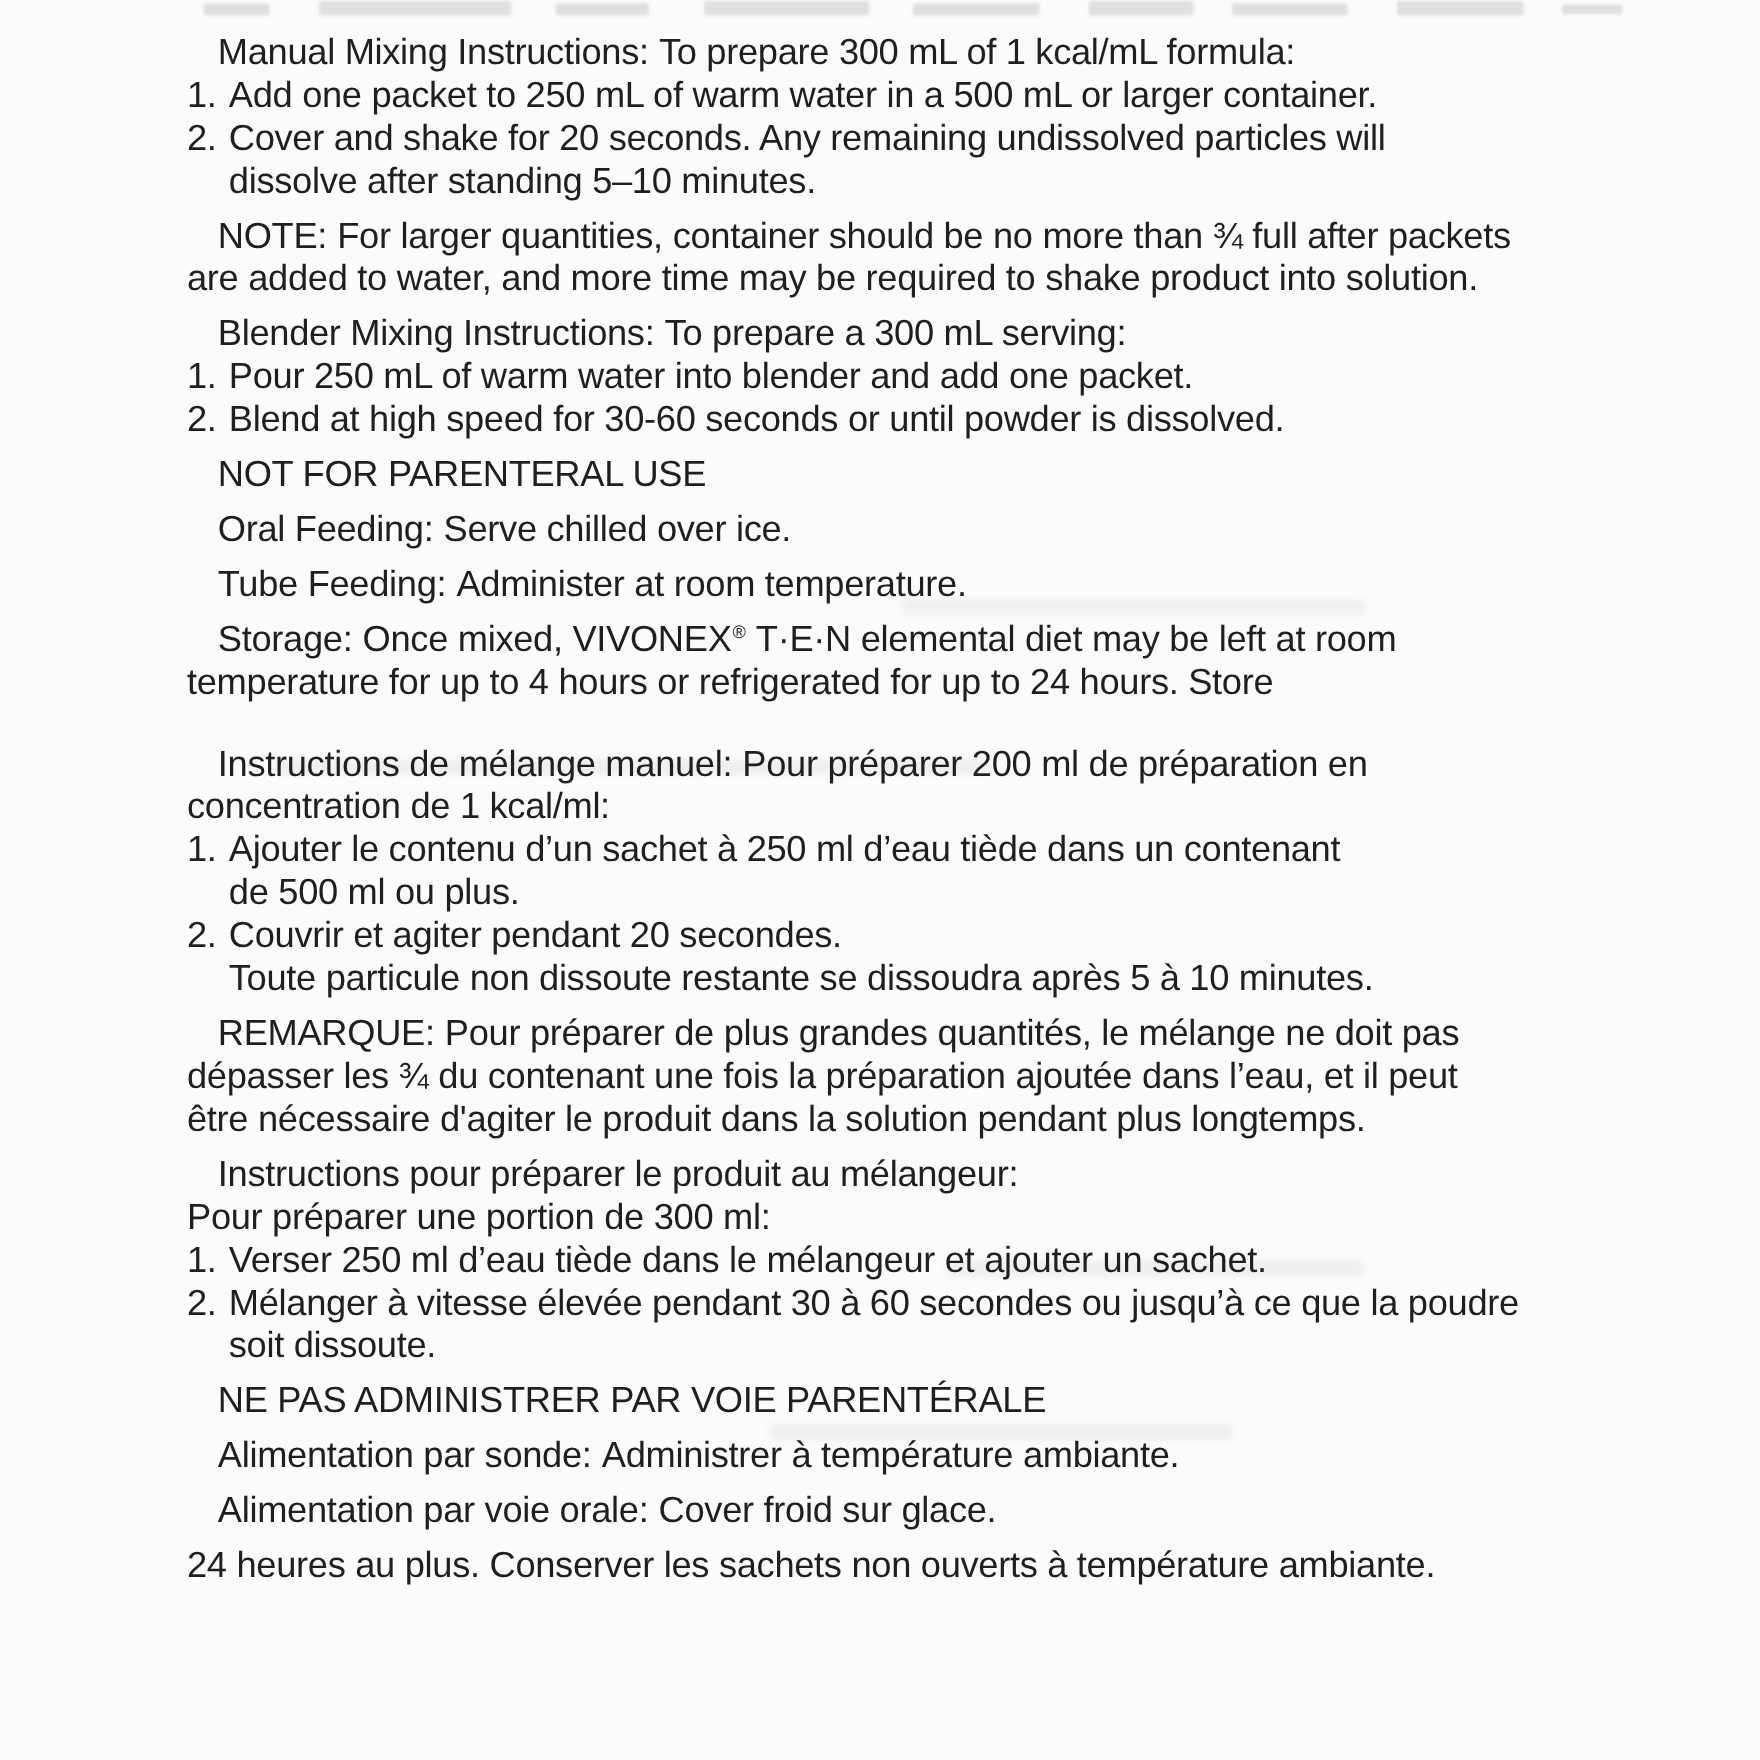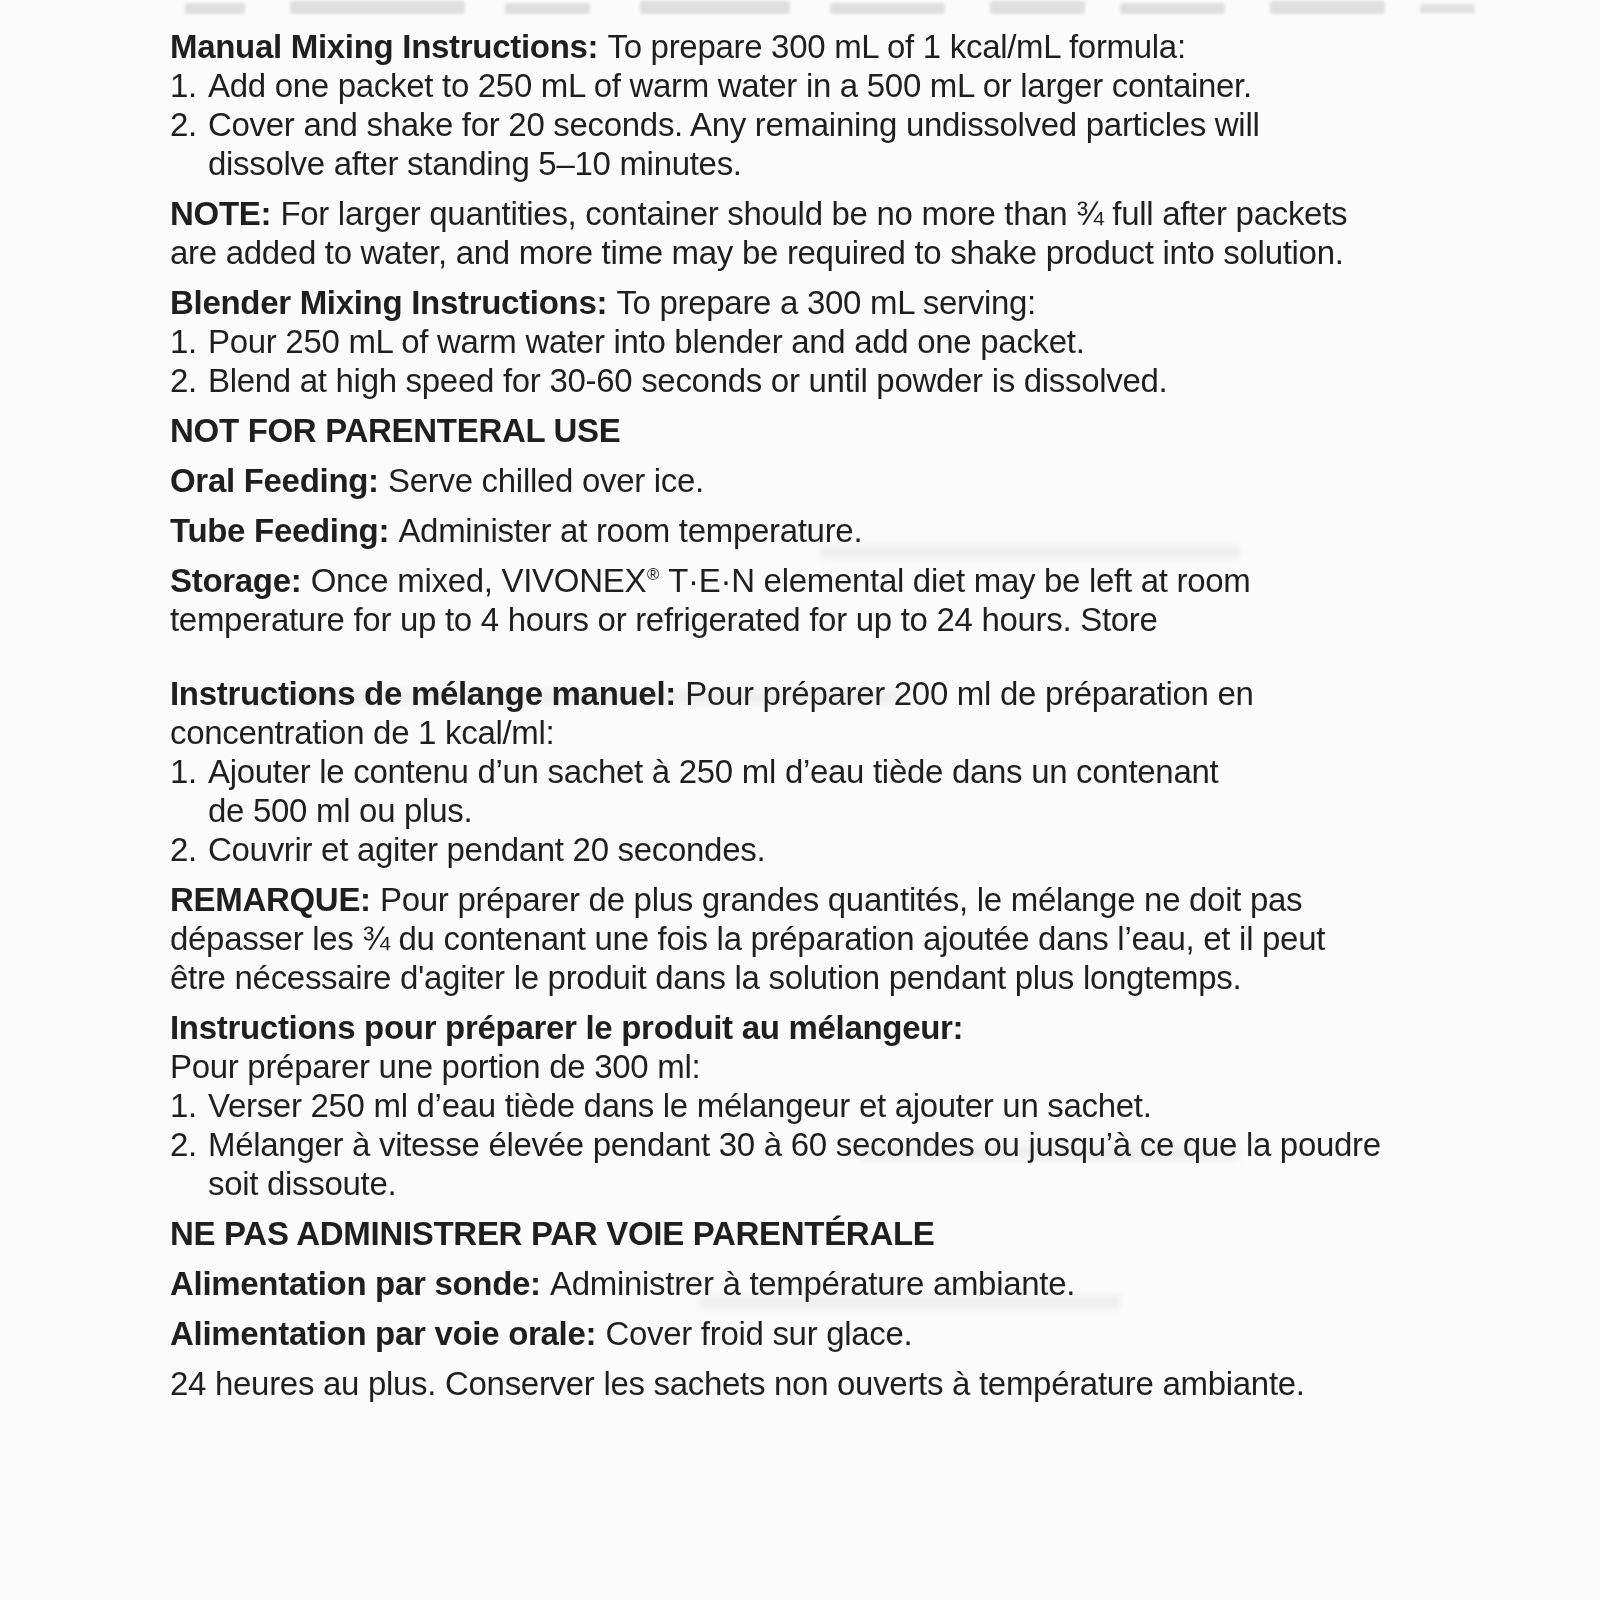"Manual Mixing Instructions:" strong.lead { font-weight: 700 -> 400; margin-left: none -> 28px }
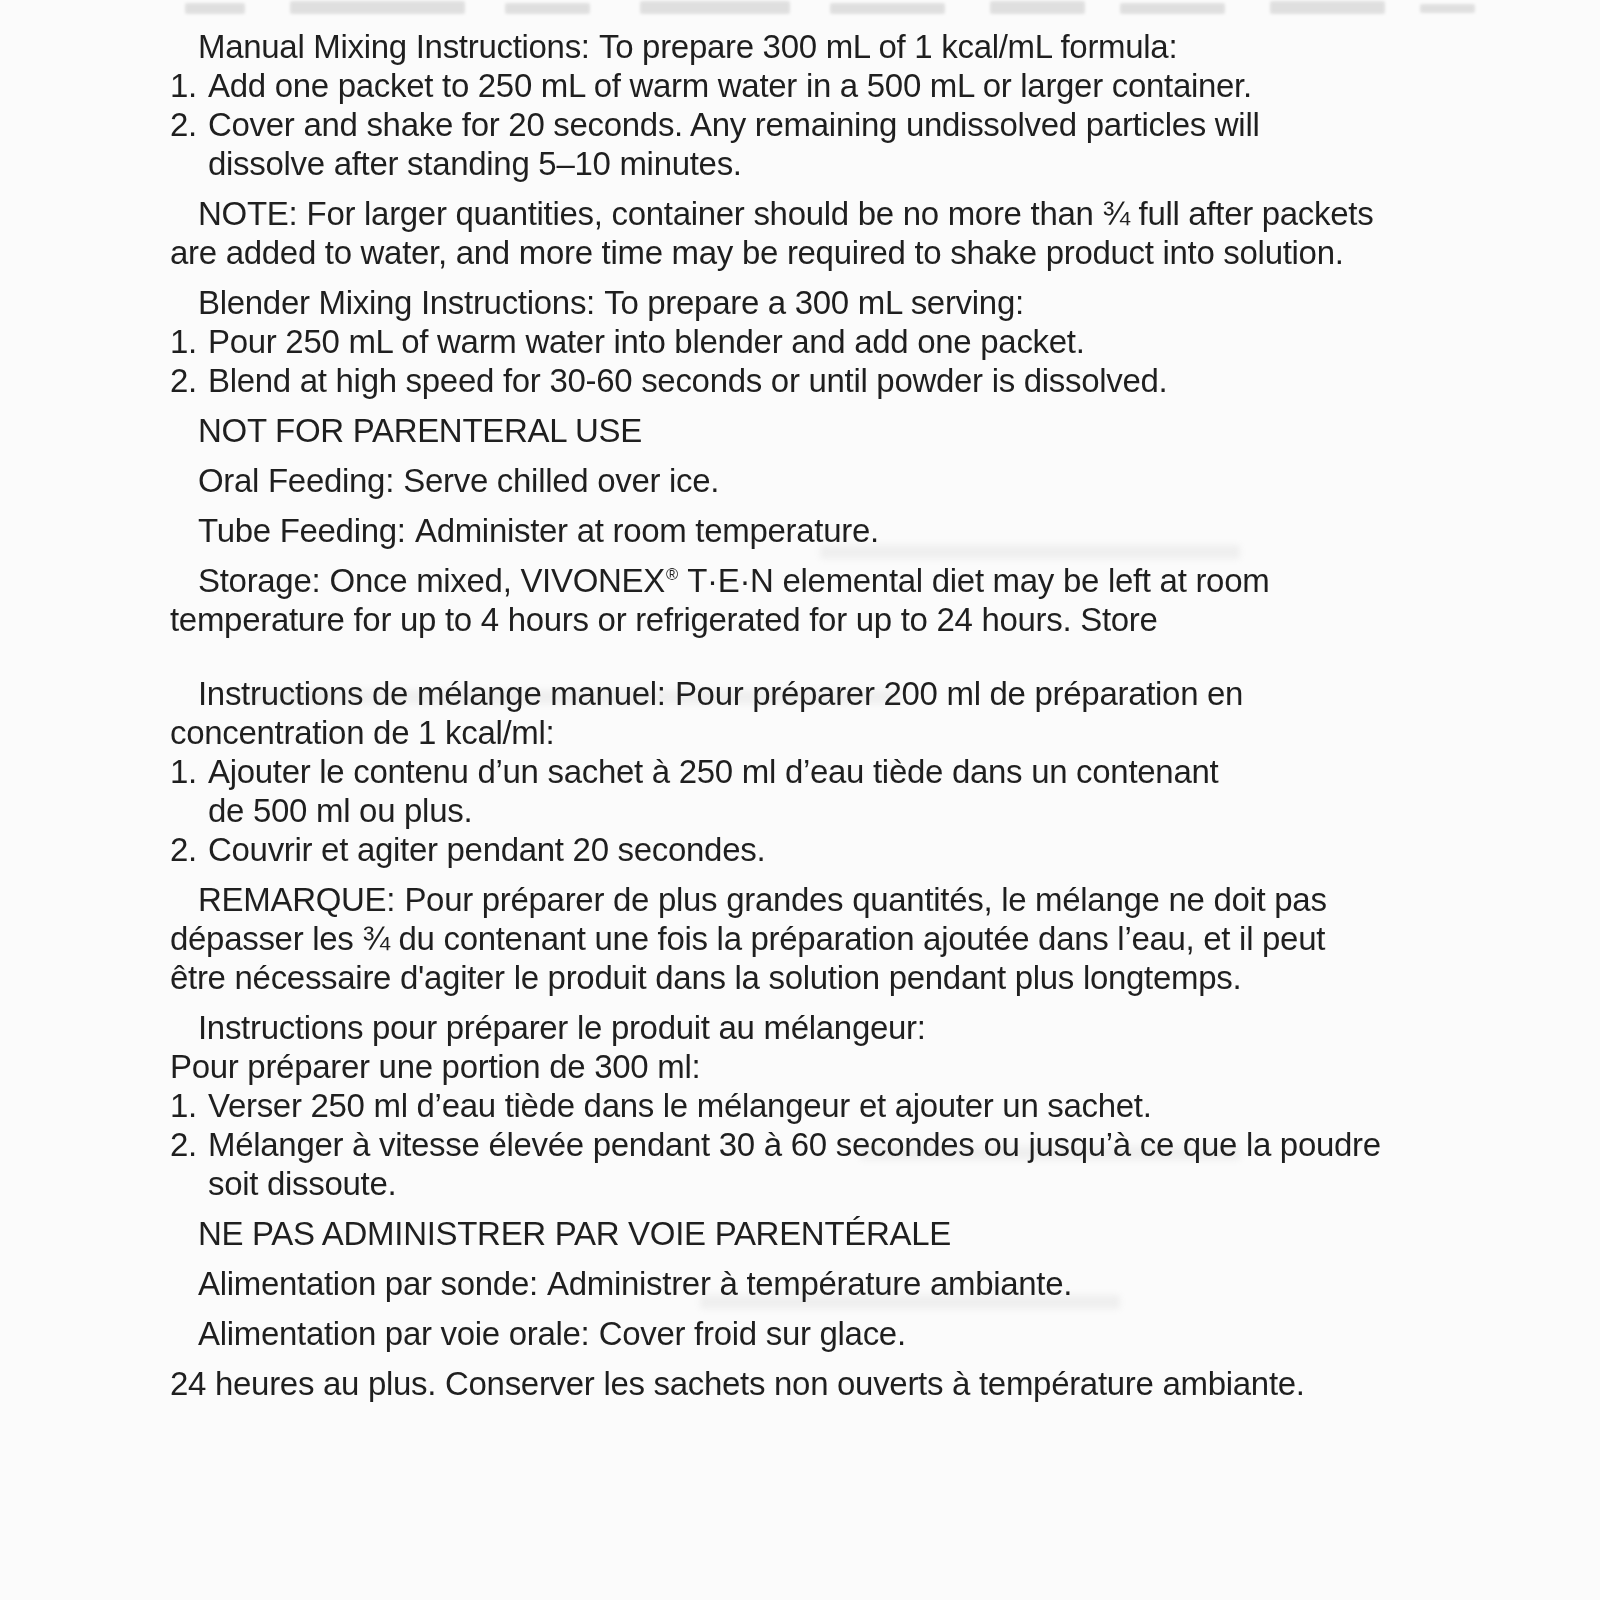"Toute particule non dissoute restante" span.line { html: none -> <span>Toute particule non dissoute restante se dissoudra après 5 à 10 minutes.</span> }
